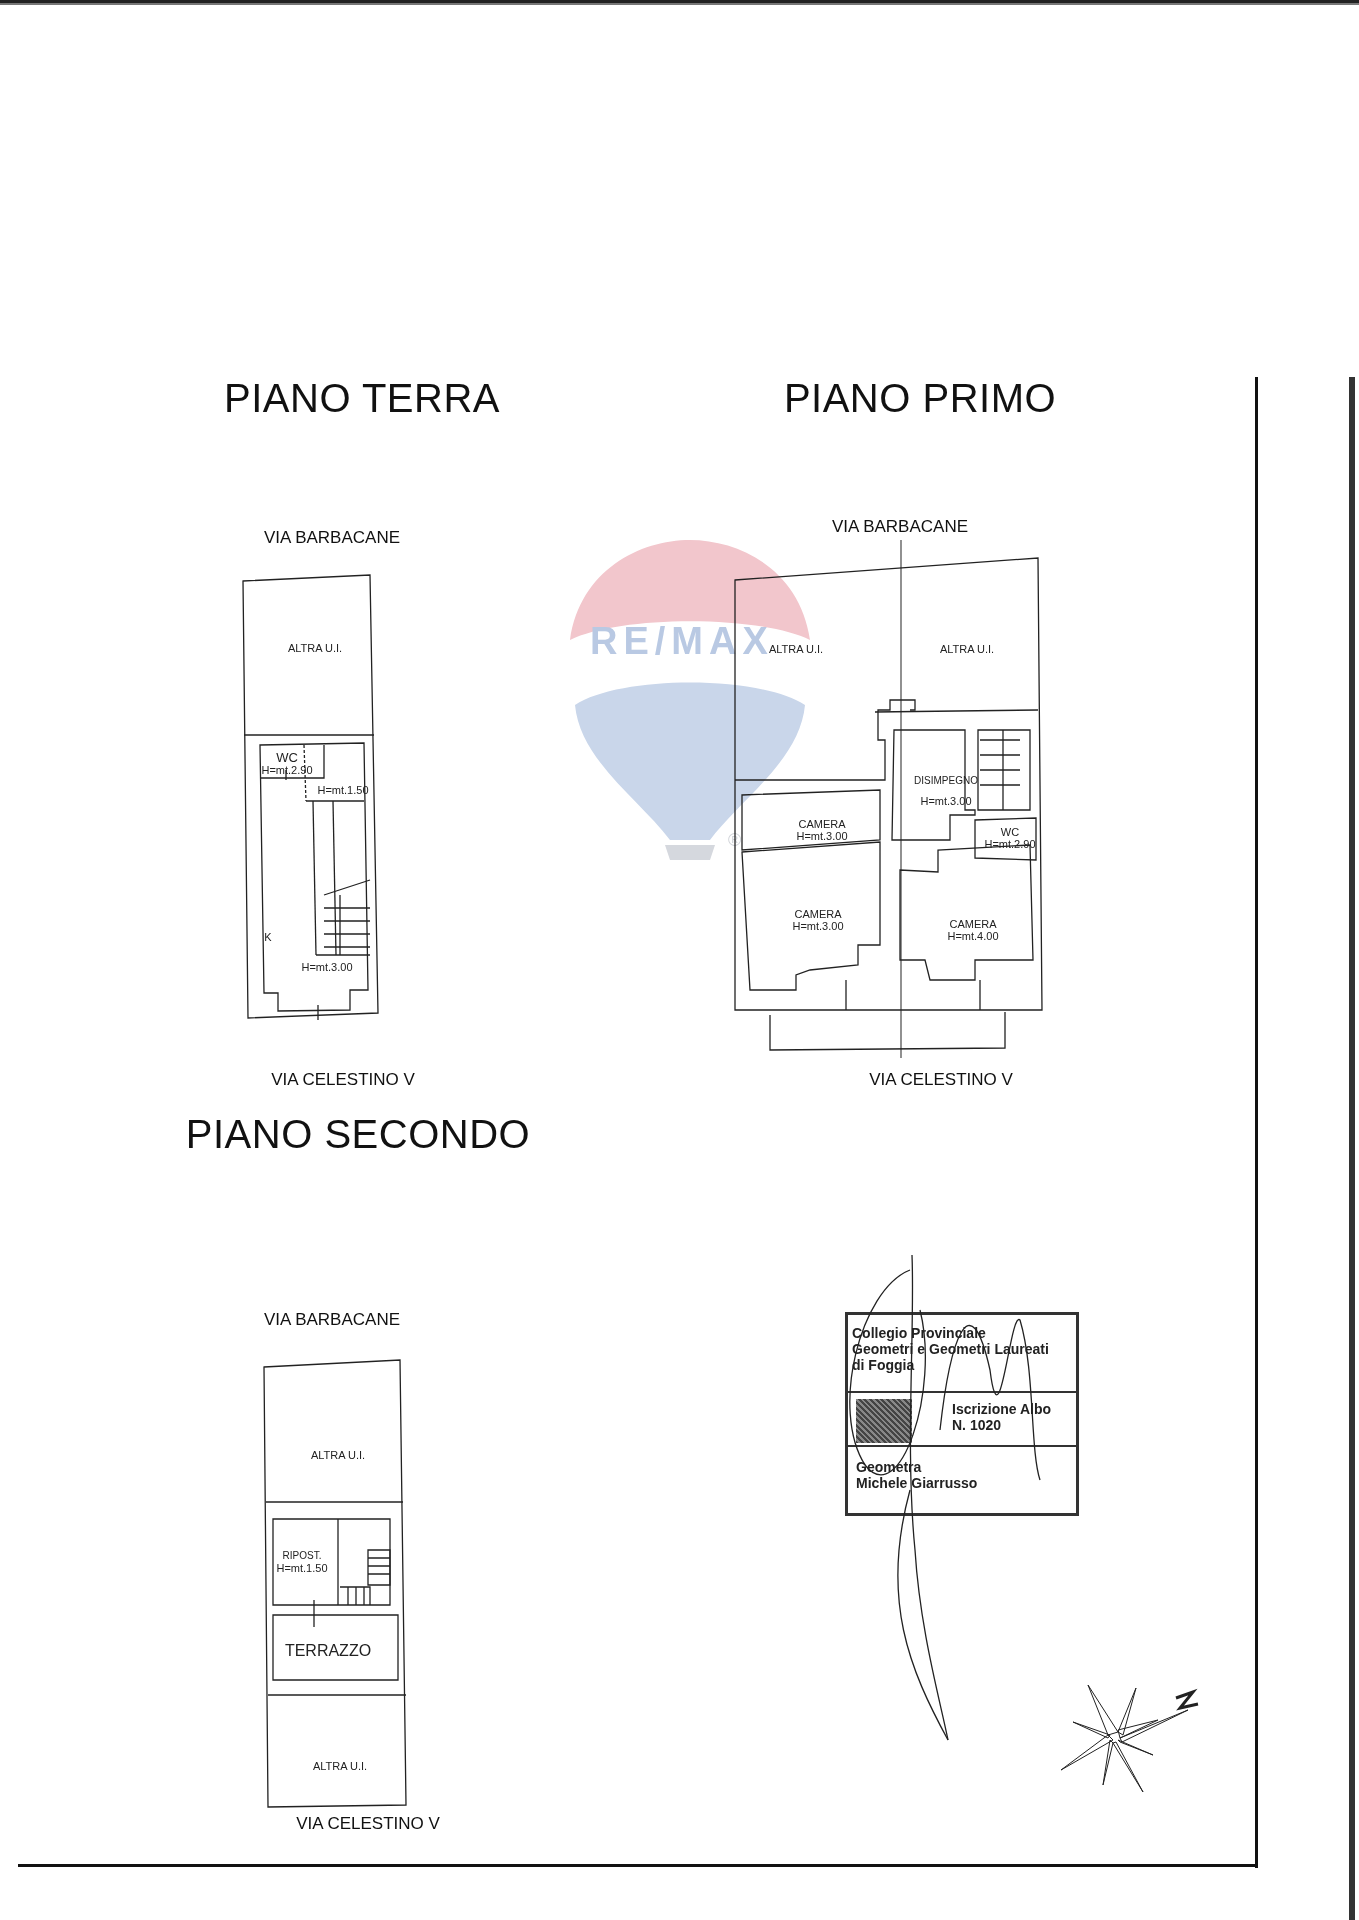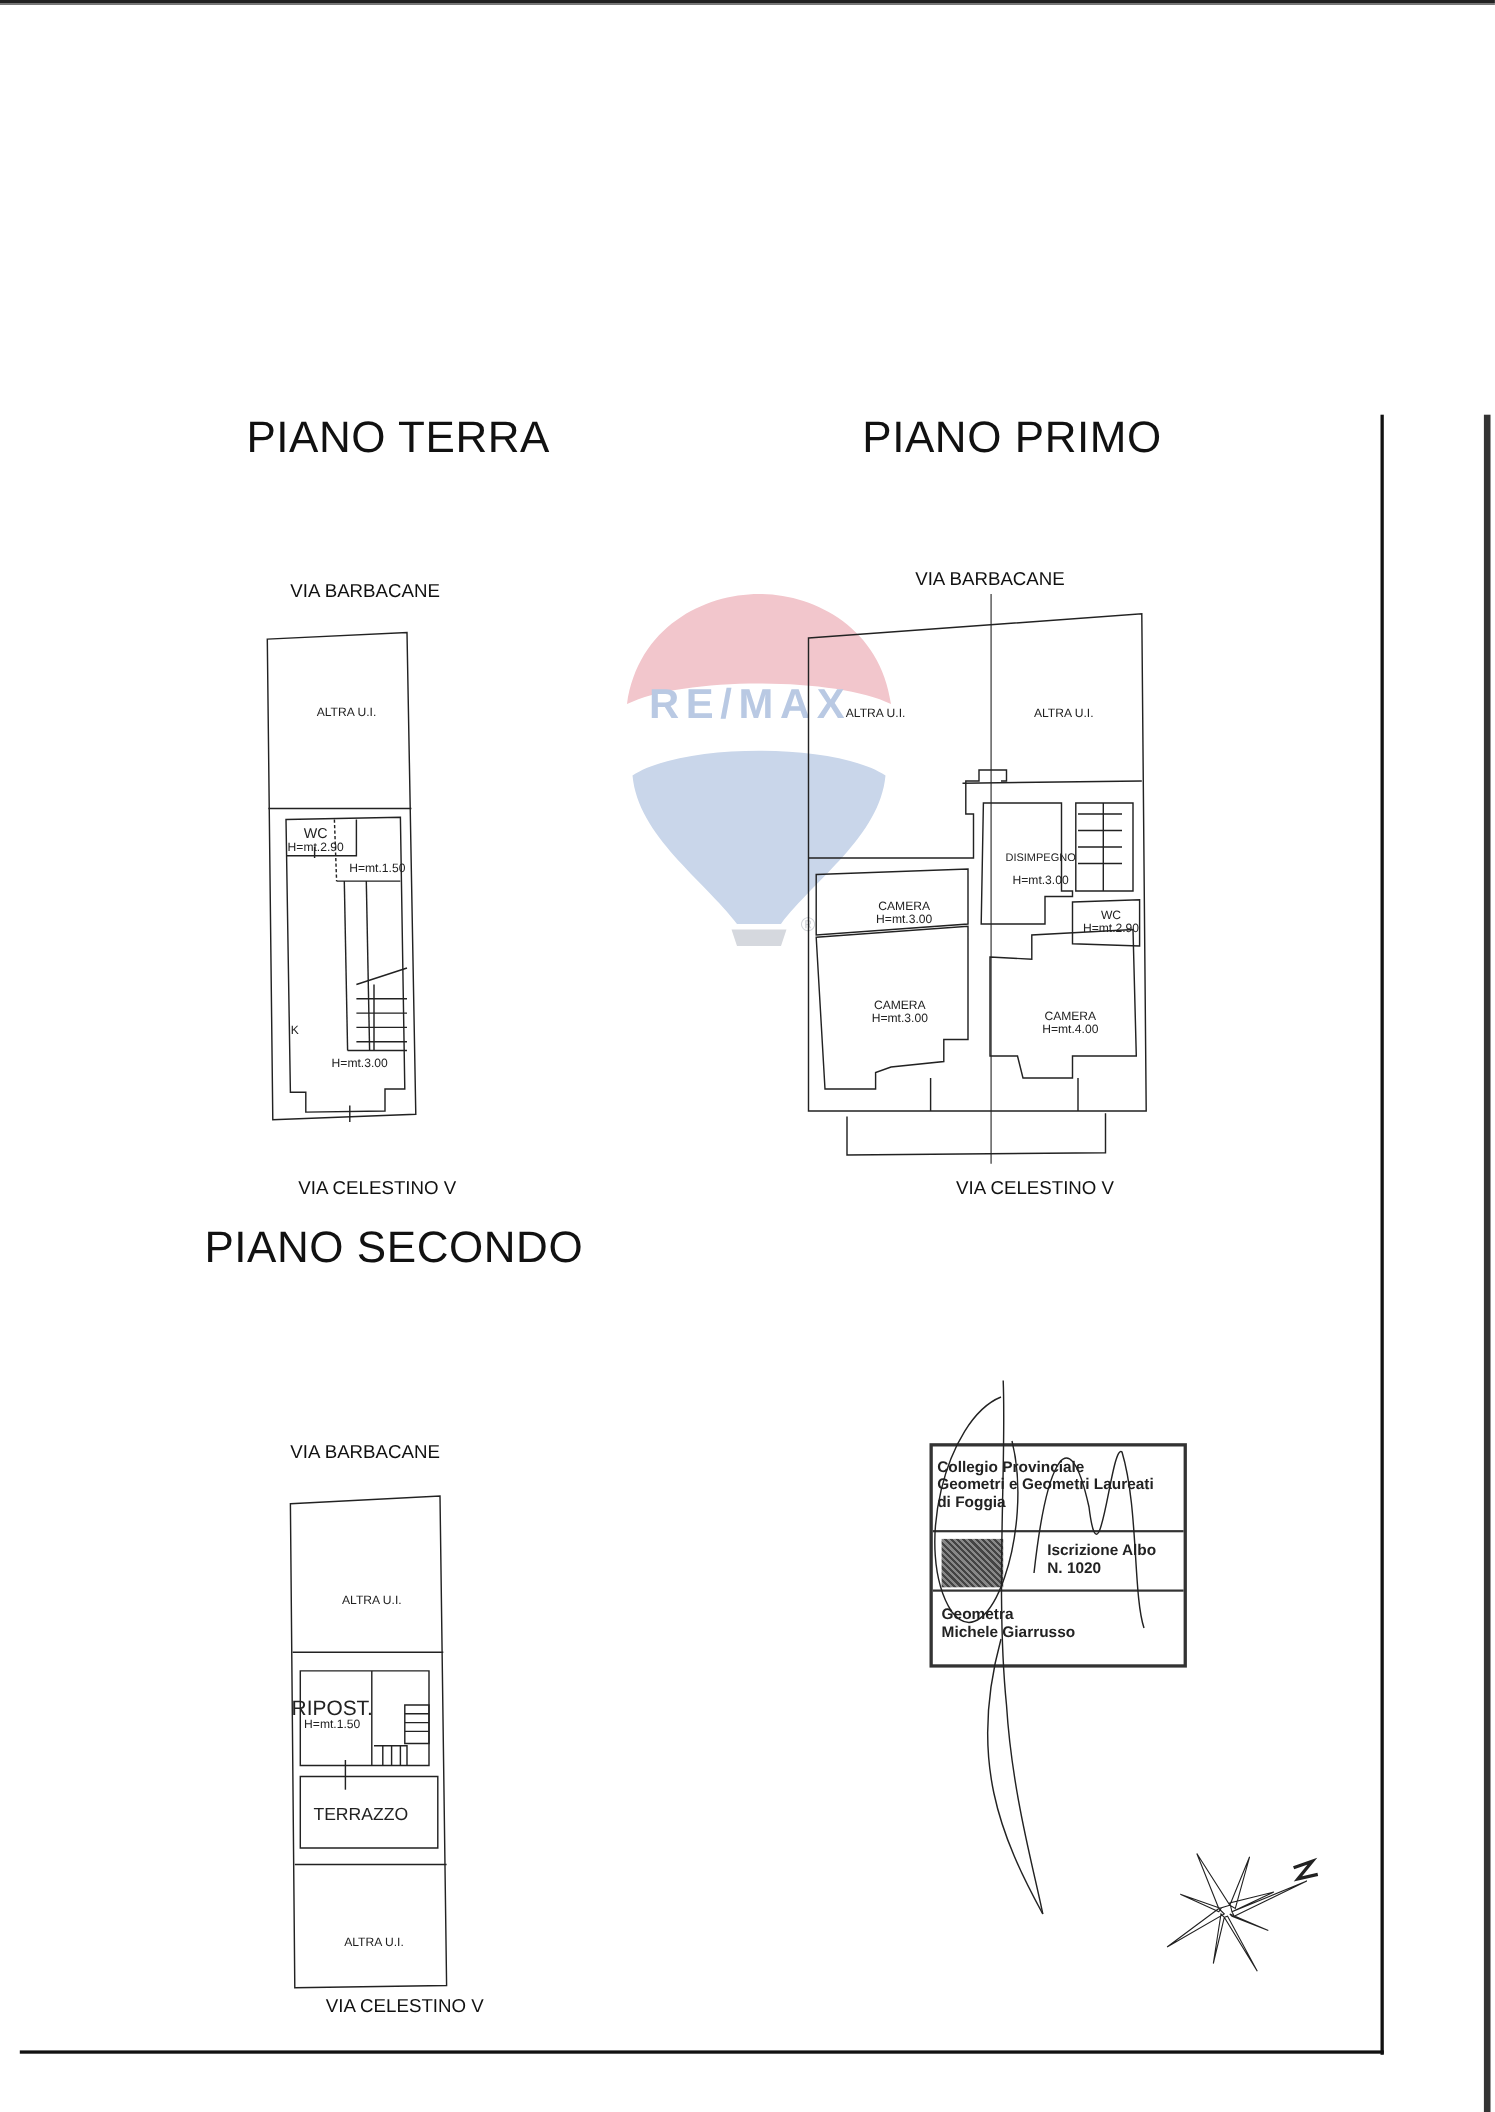"RIPOST." span { font-size: 19px -> 10px }
